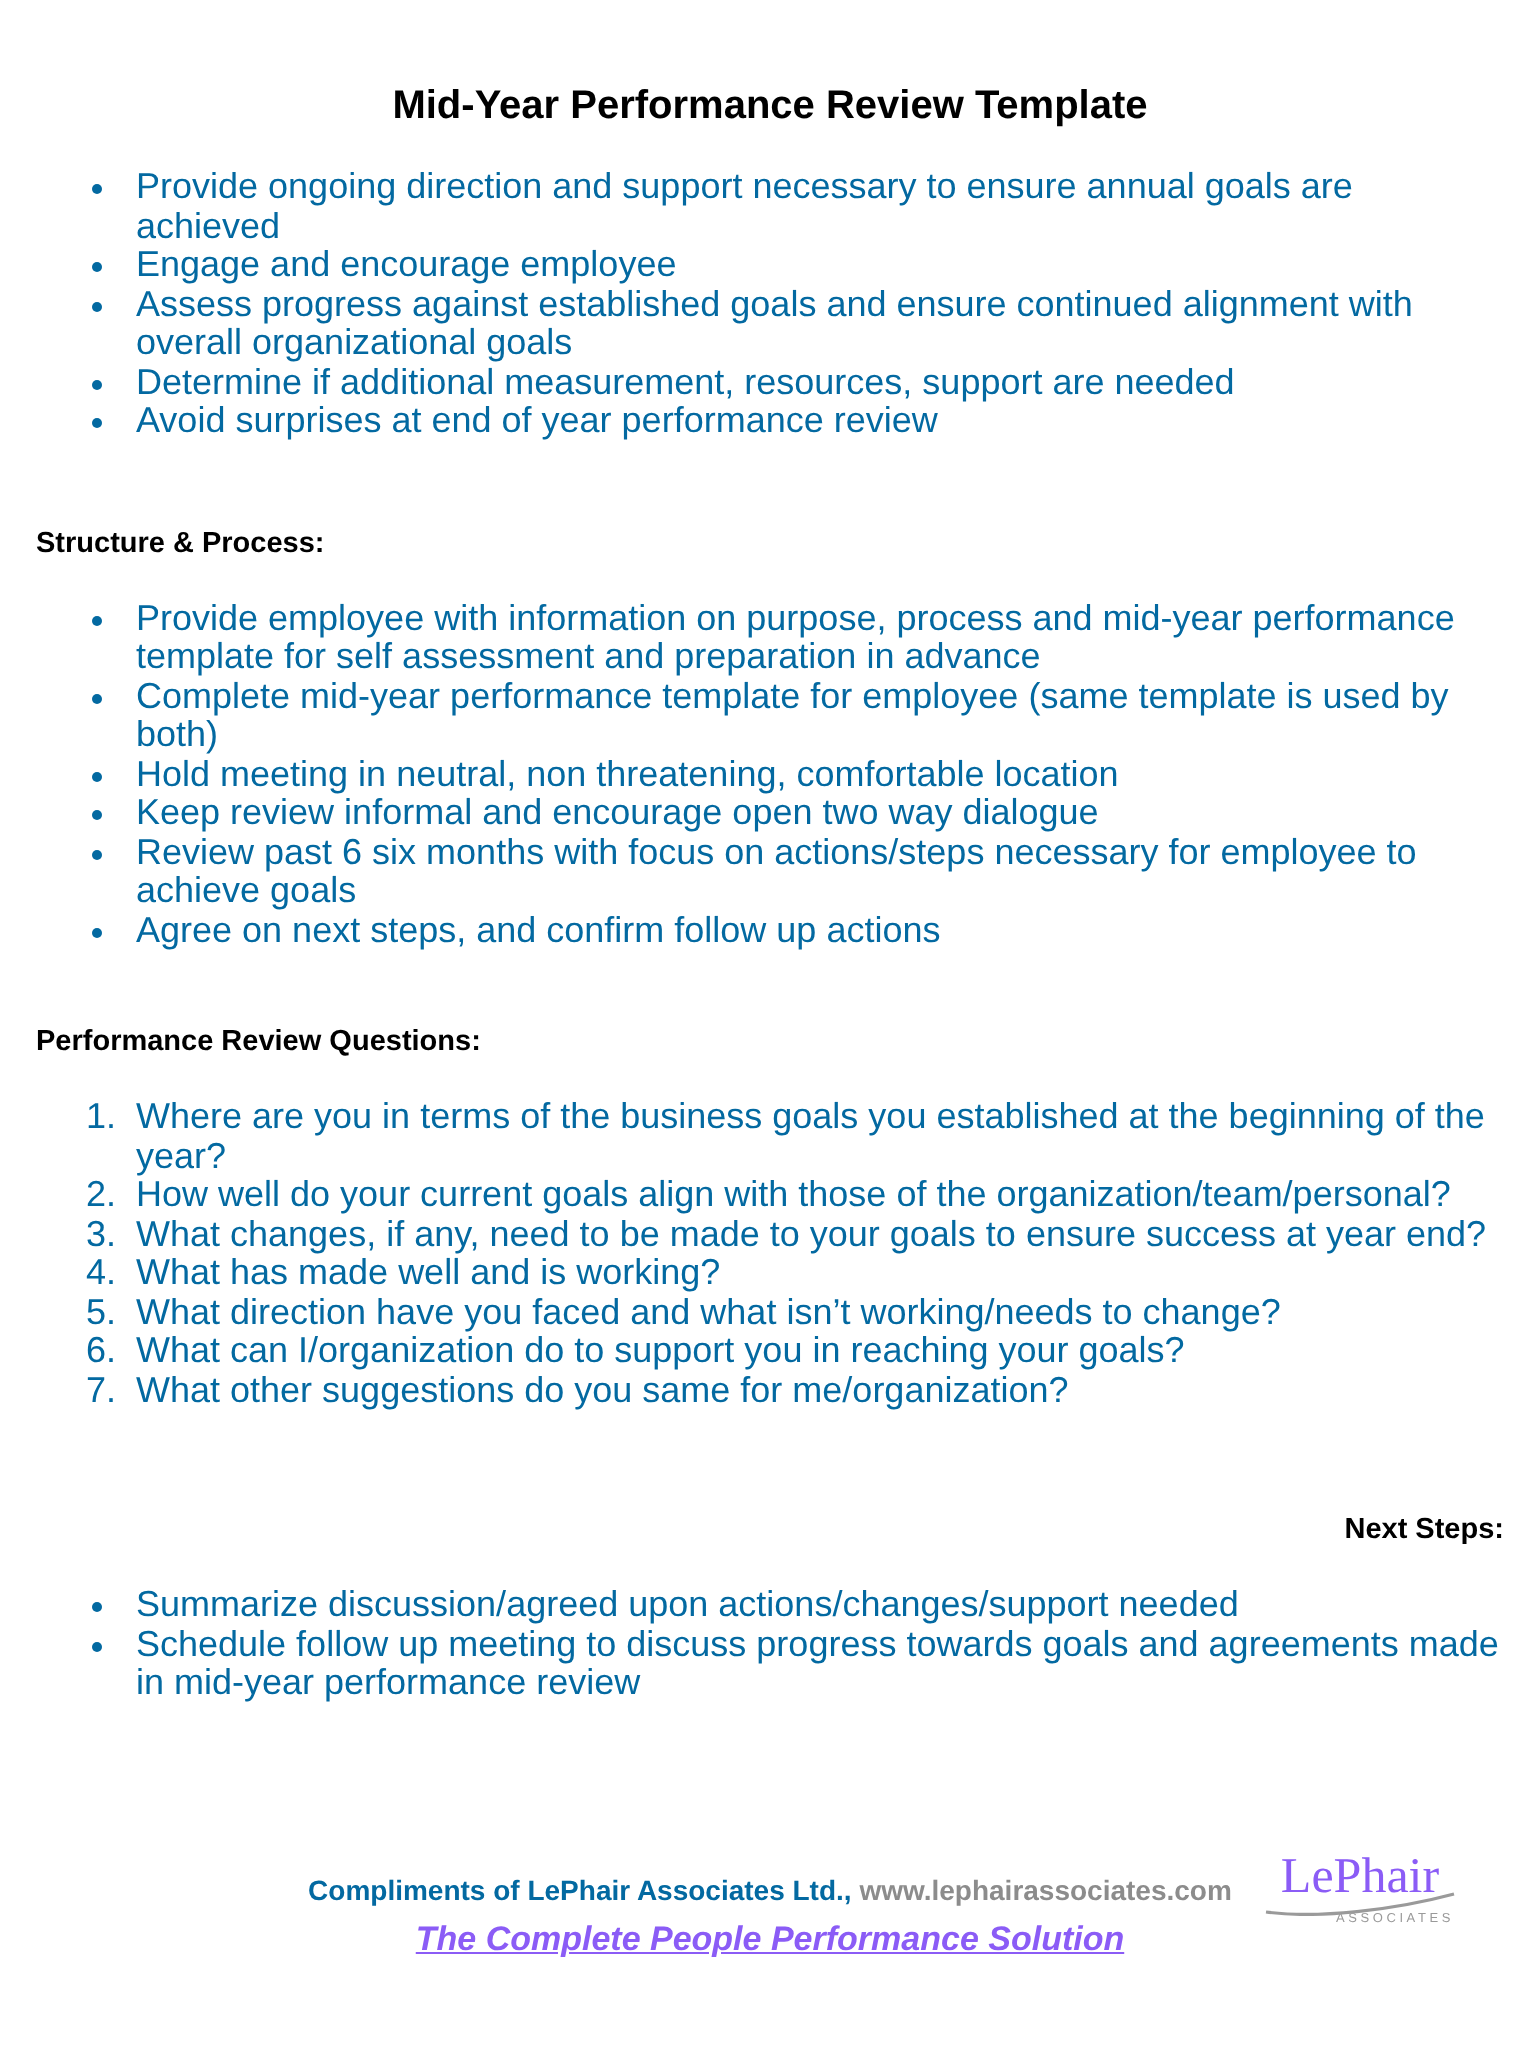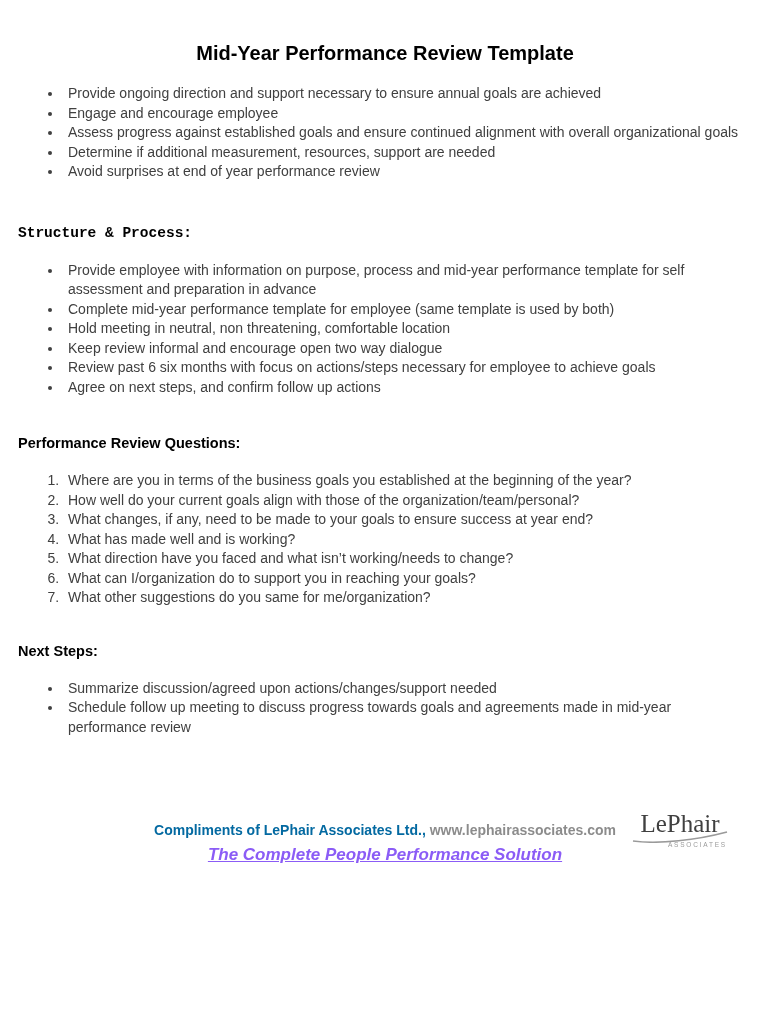"Provide ongoing direction and support" .doc-list { color: #404040 -> #0369a1; font-size: 14px -> 18px }
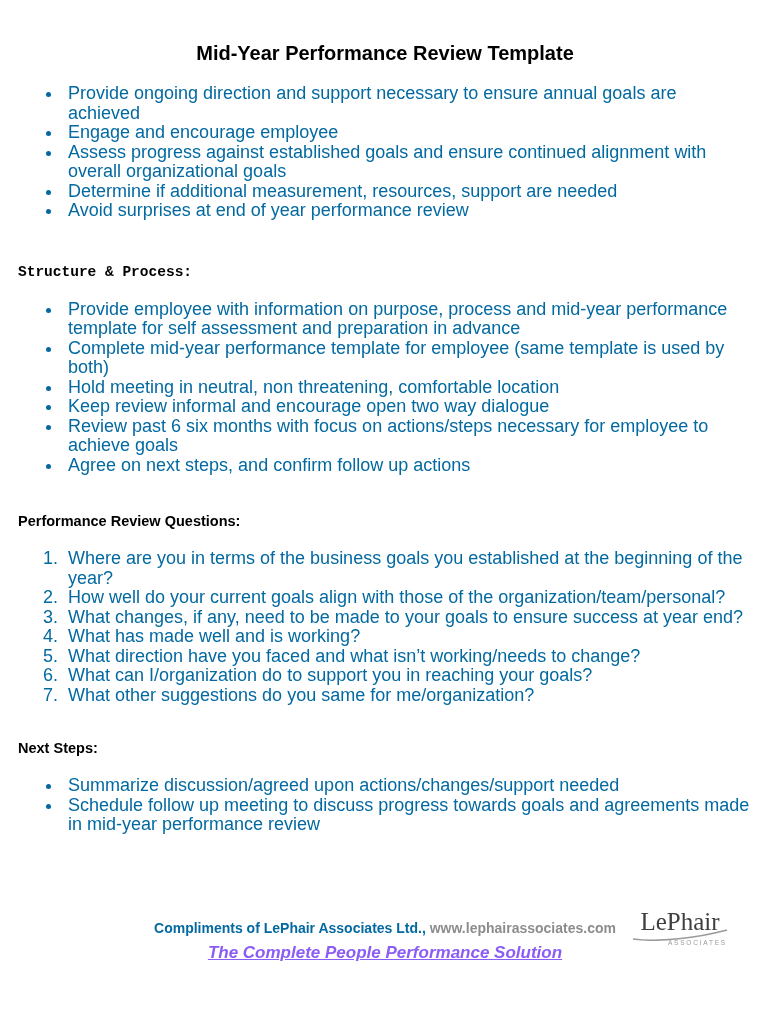"Structure & Process:" .sec-structure .sec-heading { font-family: Liberation Mono, monospace -> none }
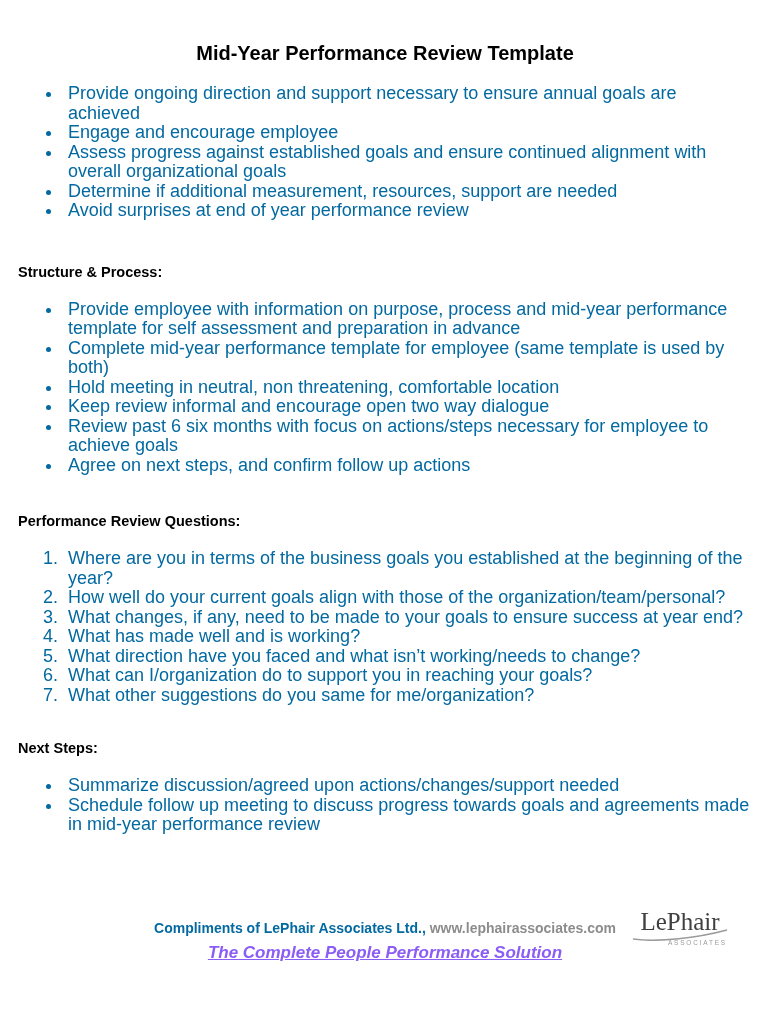"Next Steps:" .sec-next .sec-heading { margin-top: 33px -> 50px; text-align: none -> right }
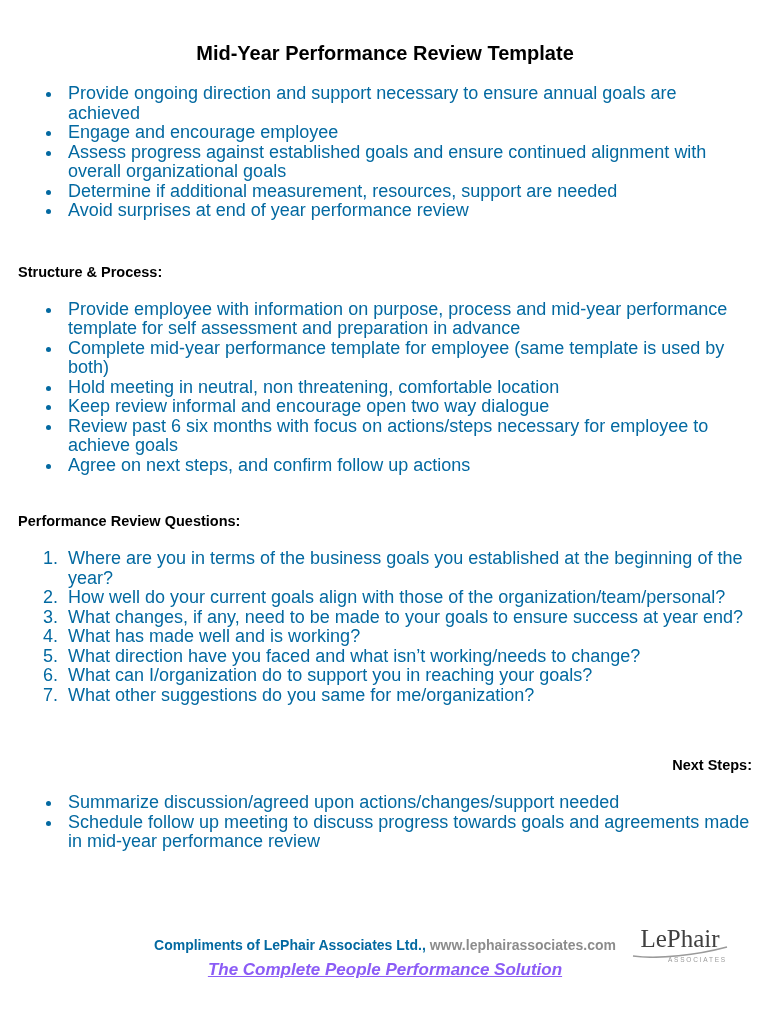"LePhair" .logo-text { color: #404040 -> #8b5cf6 }
